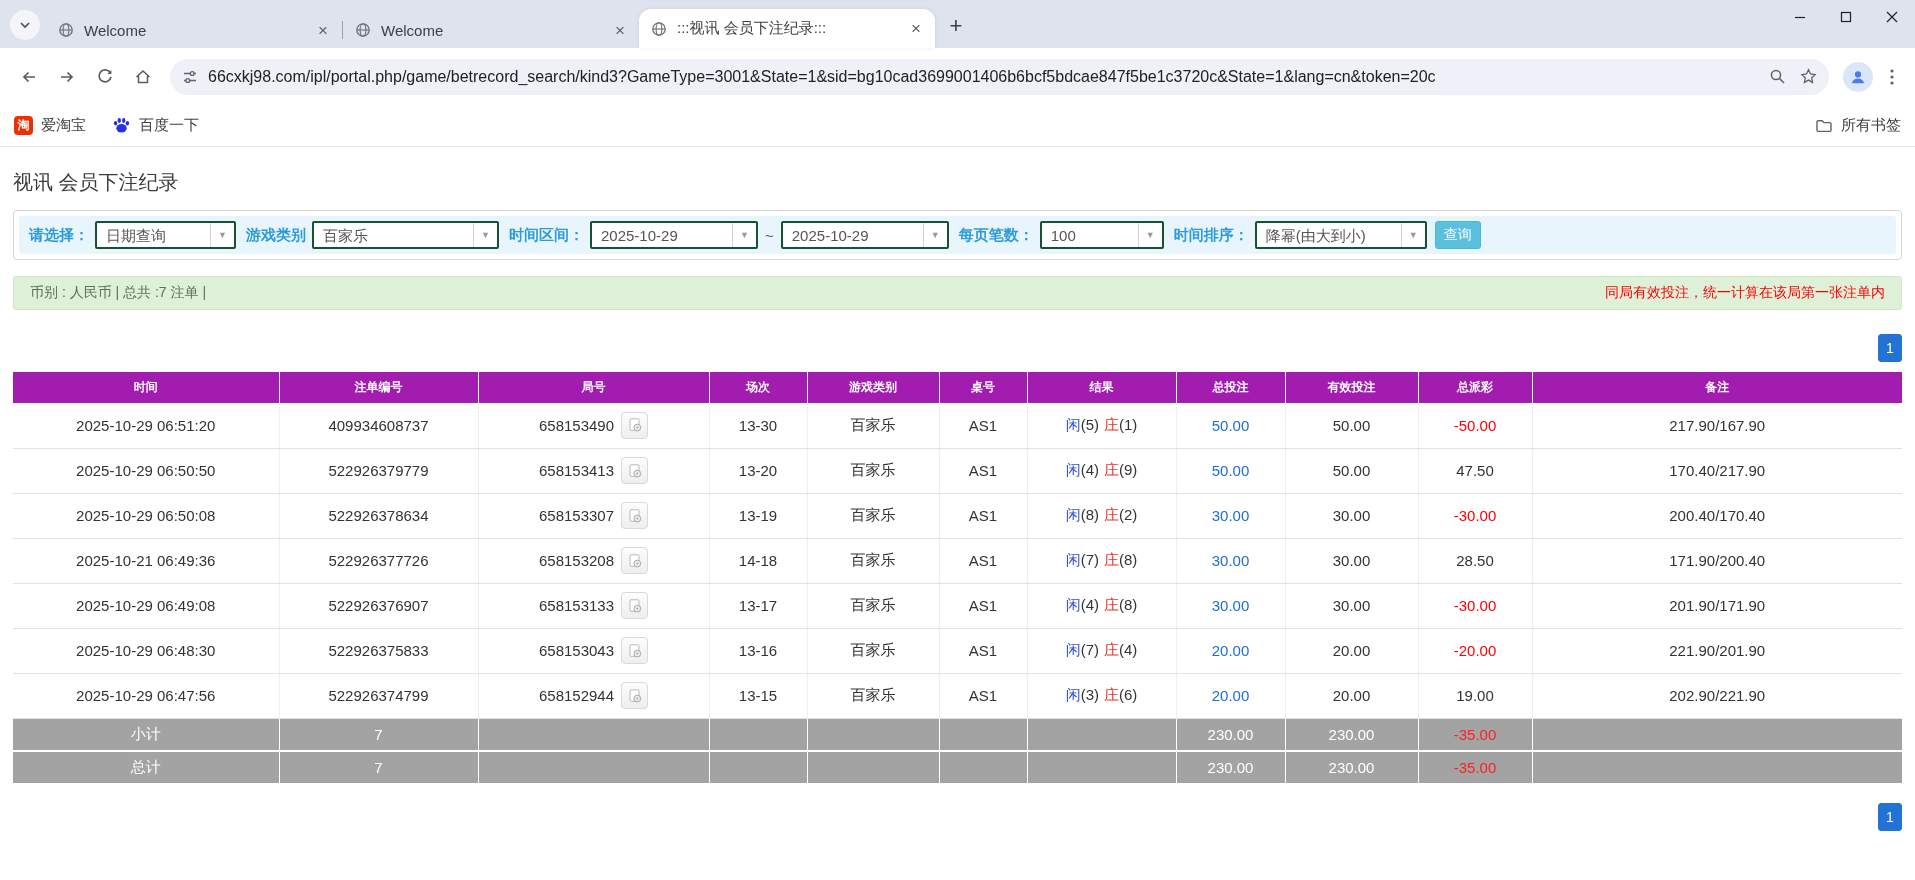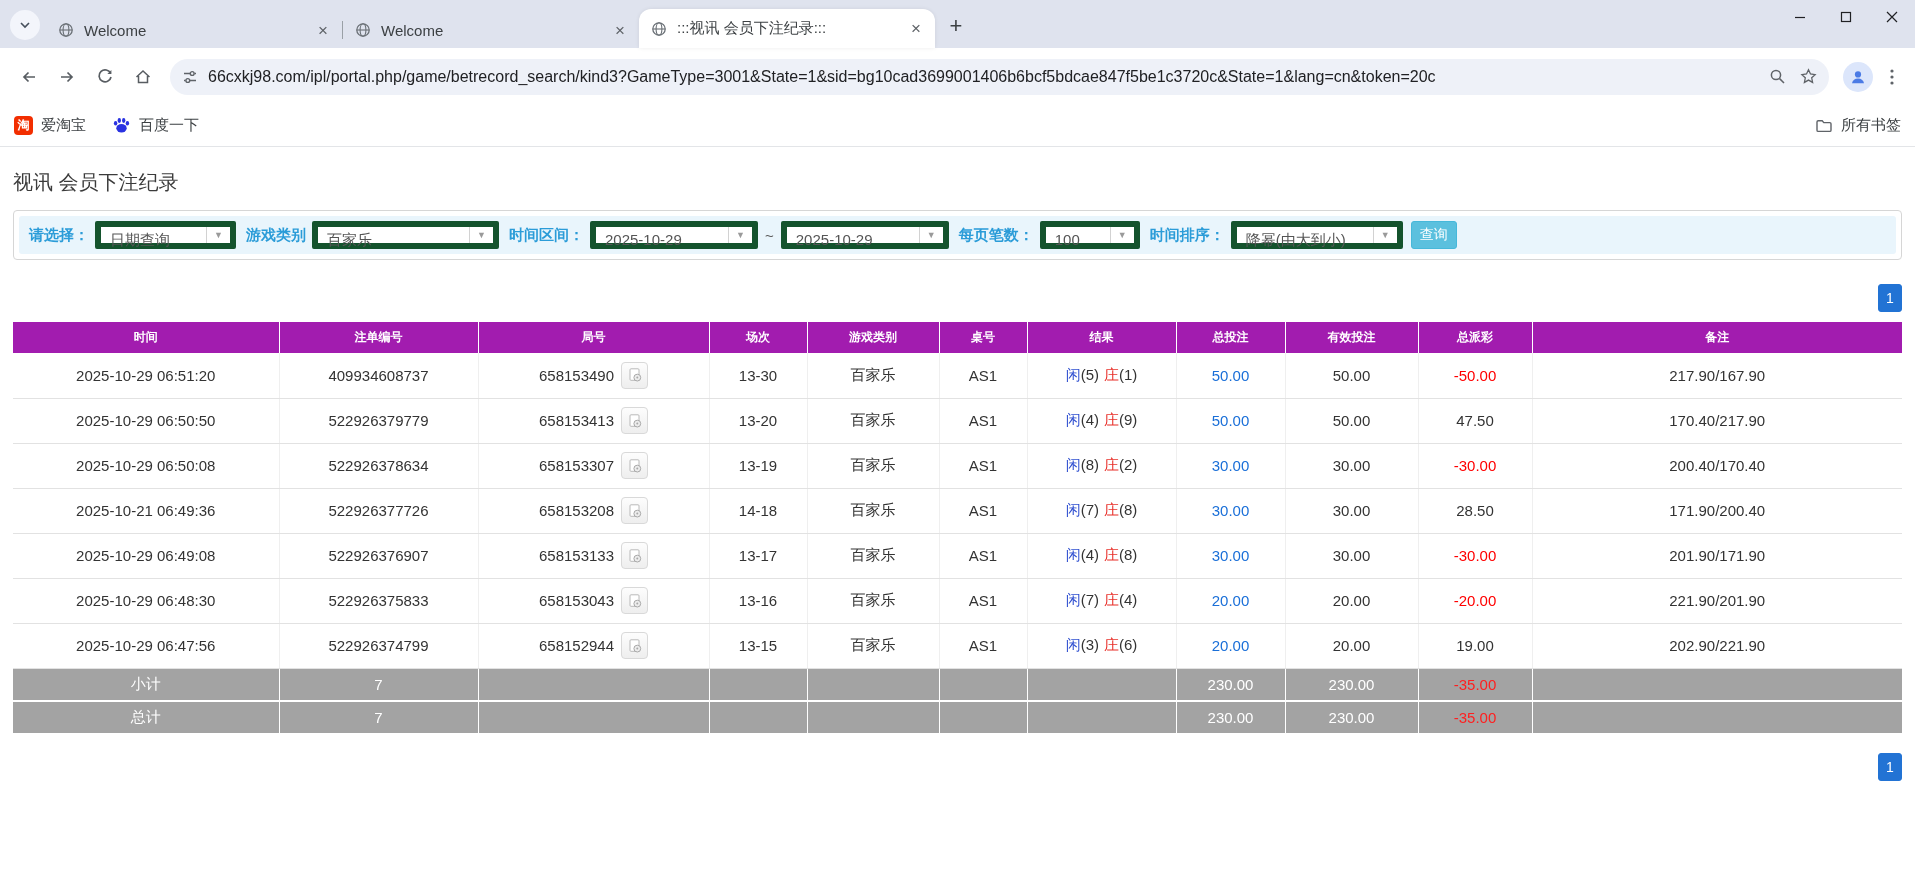"日期查询" .sel { border: 6px solid #14532d -> 2px solid #14532d }
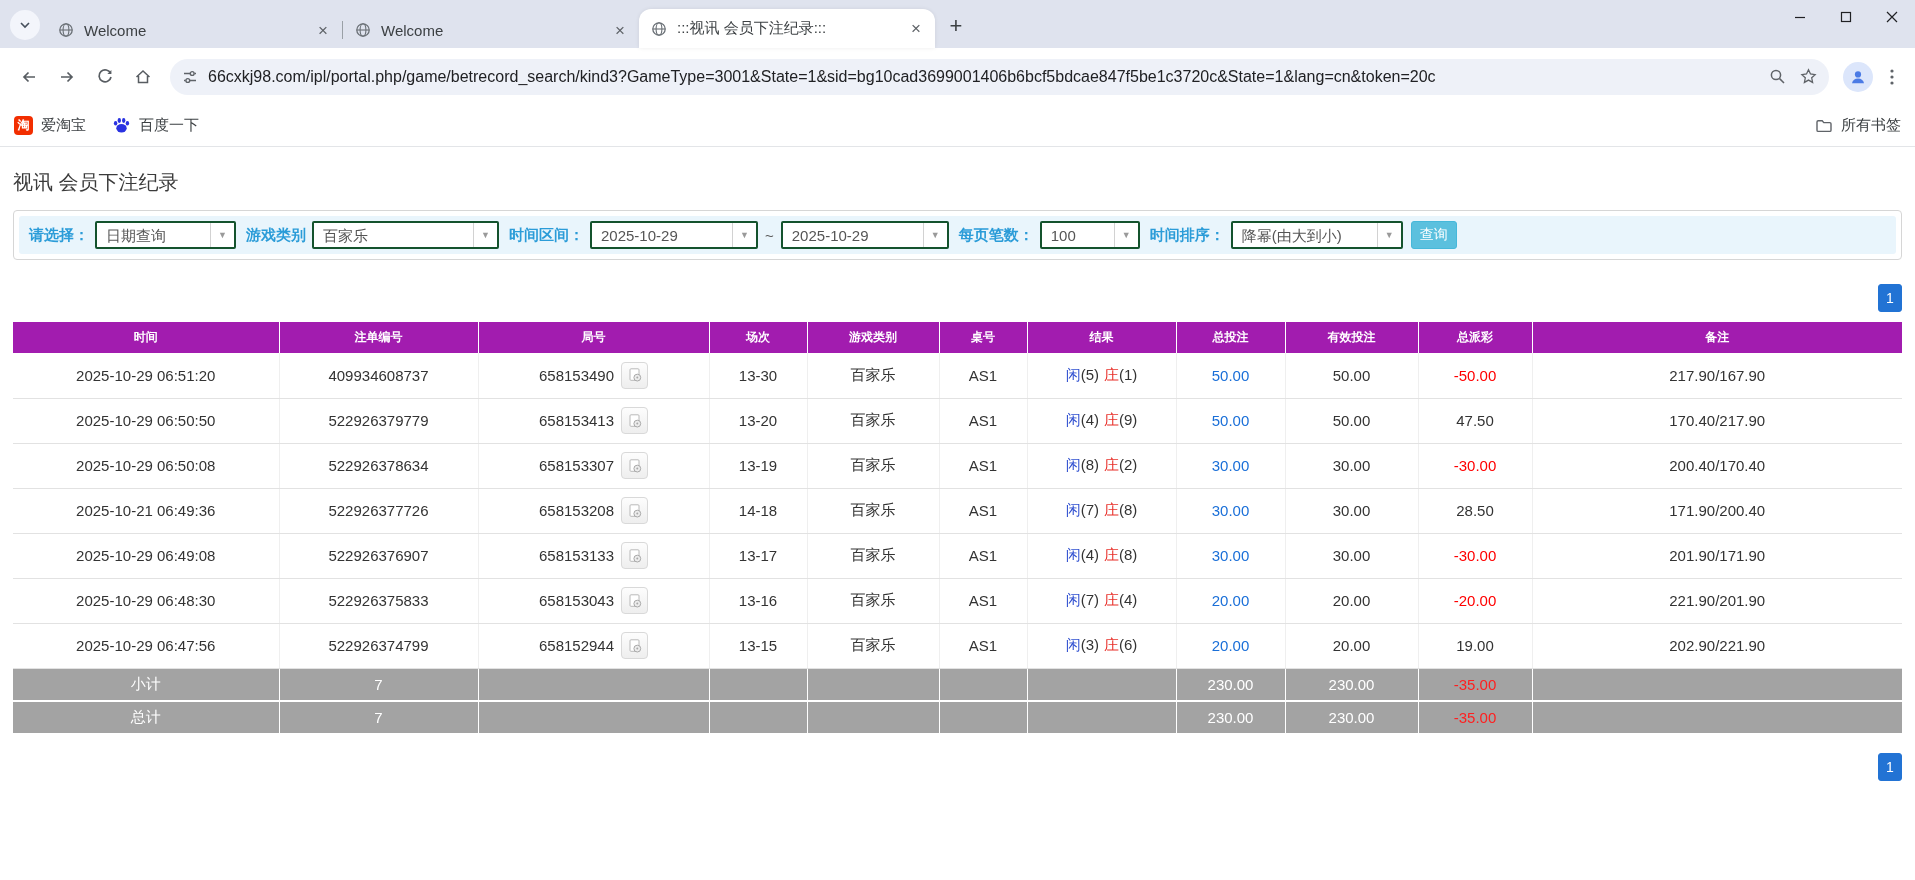"100" .w-psize { width: 100px -> 124px }
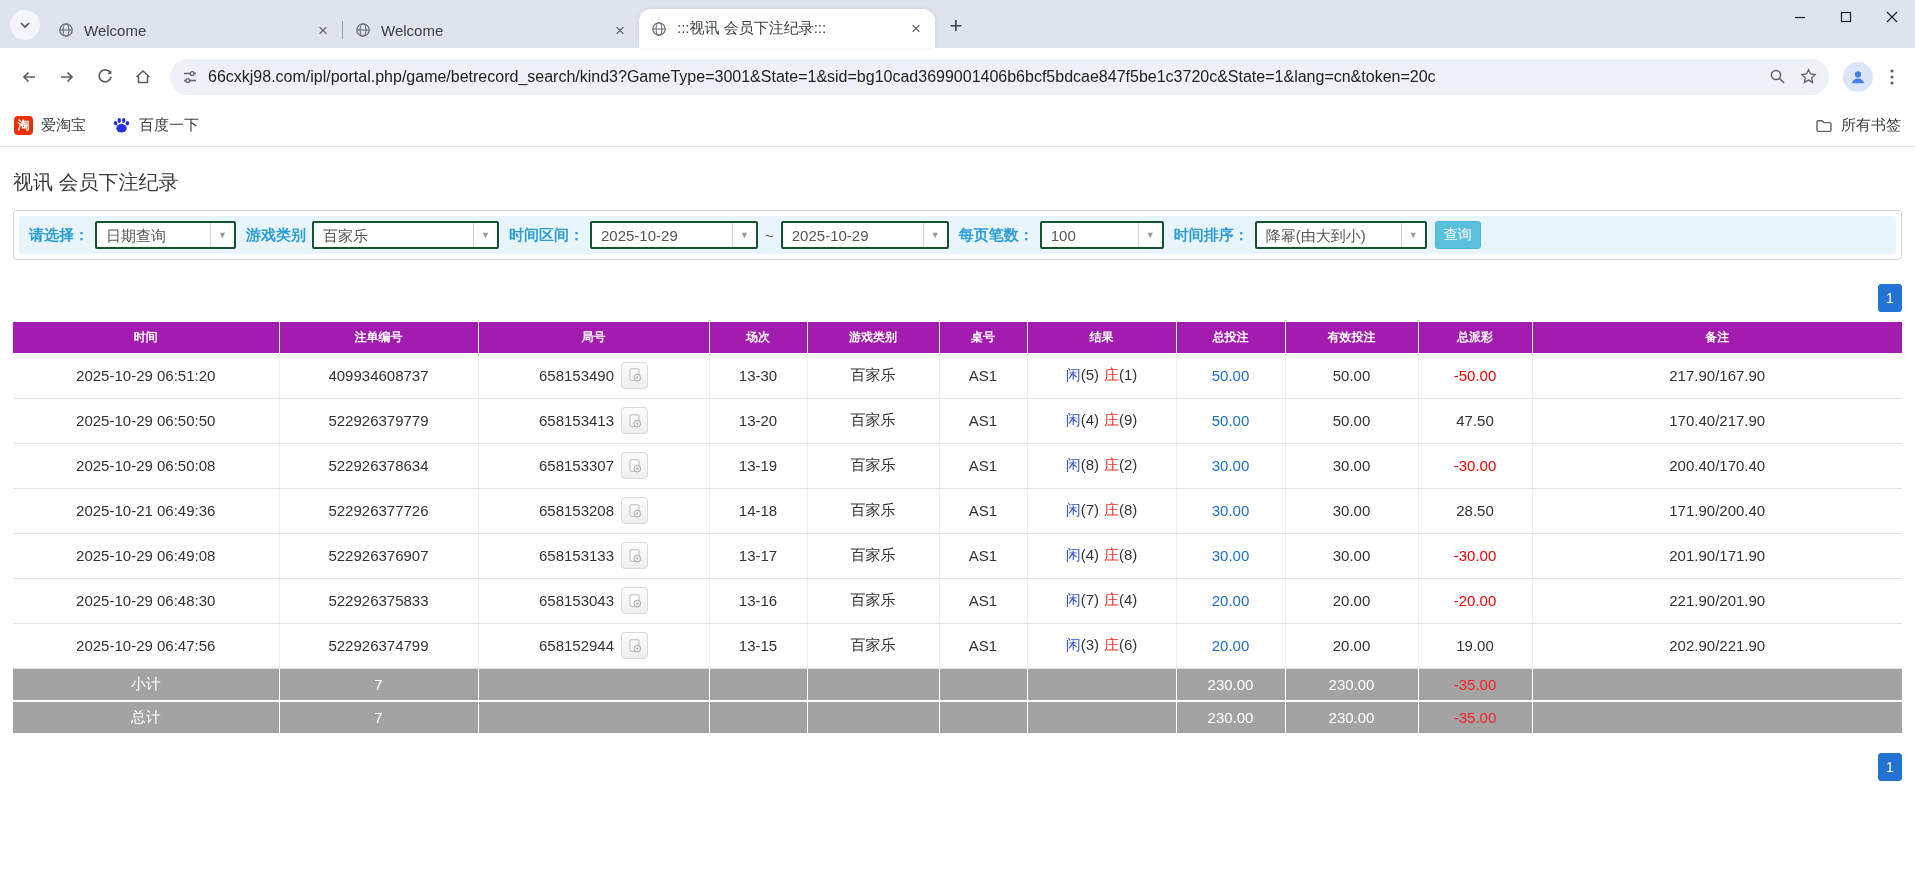"币别 : 人民币 | 总共" div.summary-bar { html: none -> <div> <span>币别 : 人民币 | 总共 :7 注单 |</span> <span>同局有效投注，统一计算在该局第一张注单内</span> </div> }
